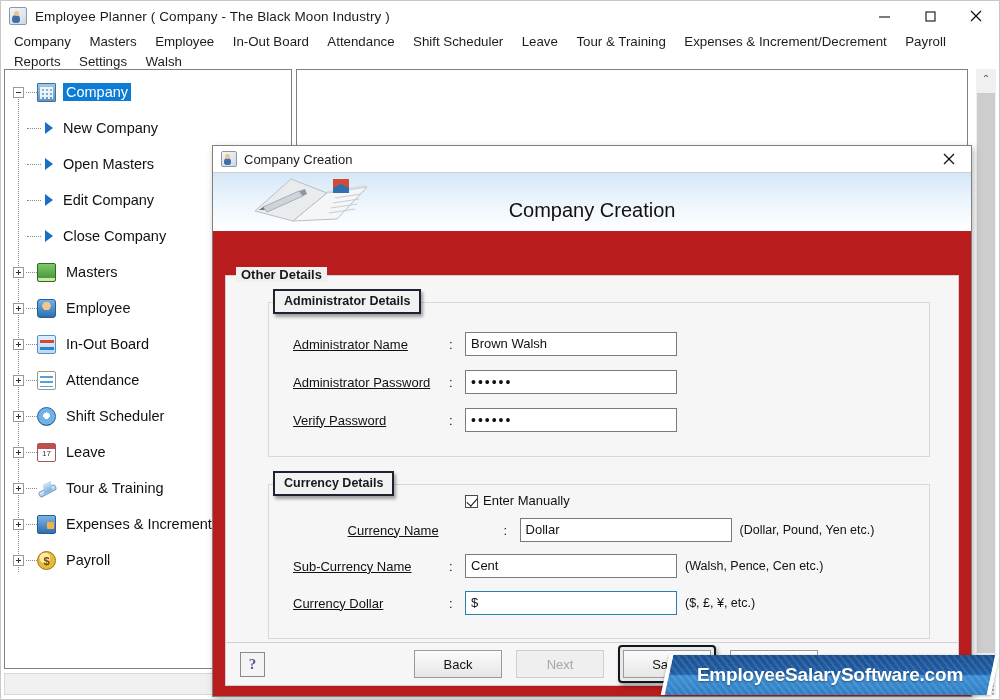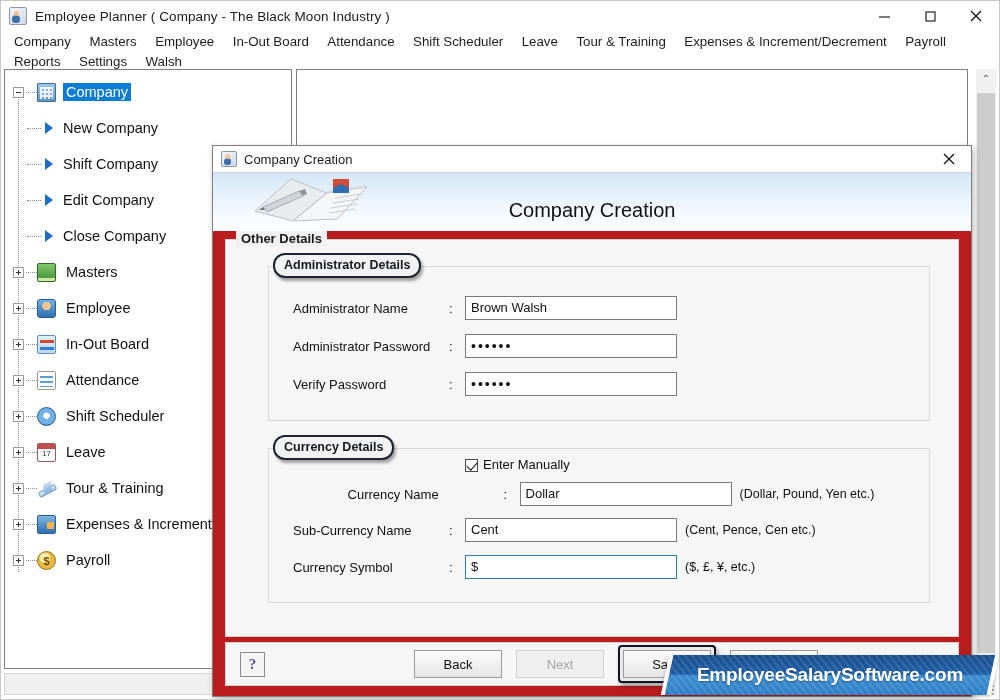"Shift Company" span { text: Shift Company -> Open Masters }
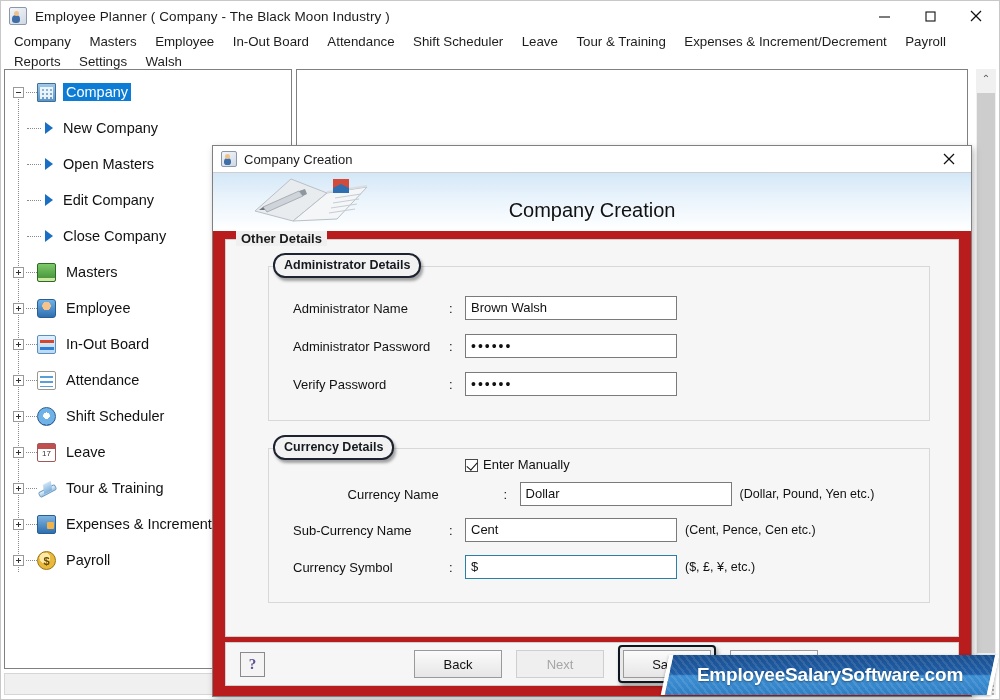"Other Details" .group-outer { margin-top: none -> 36px }
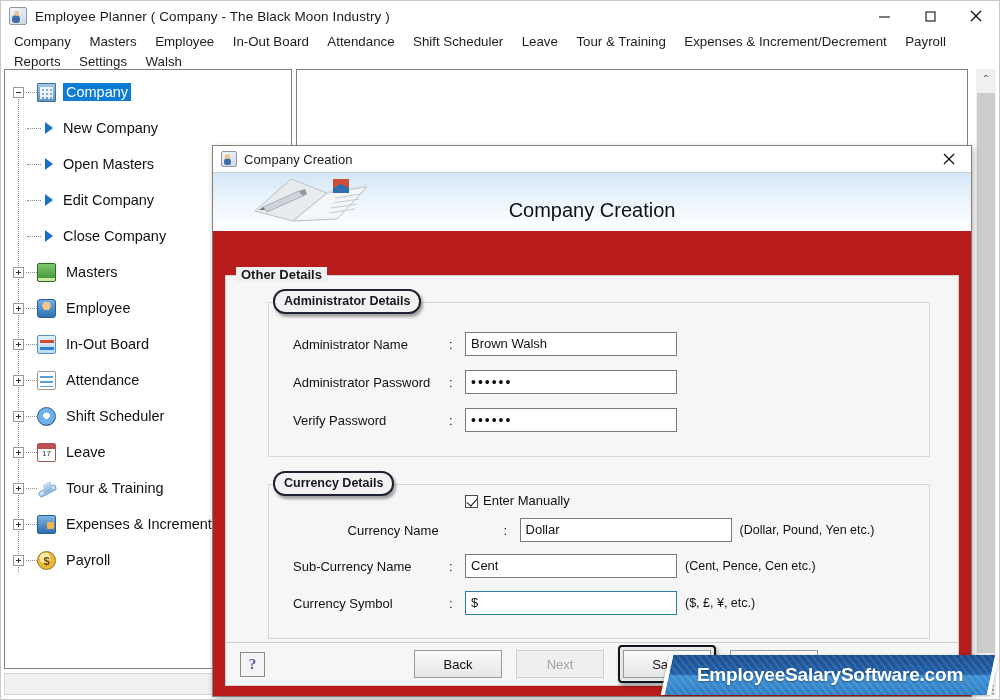"Administrator Details" .sub-legend { border-radius: 12px -> 0 }
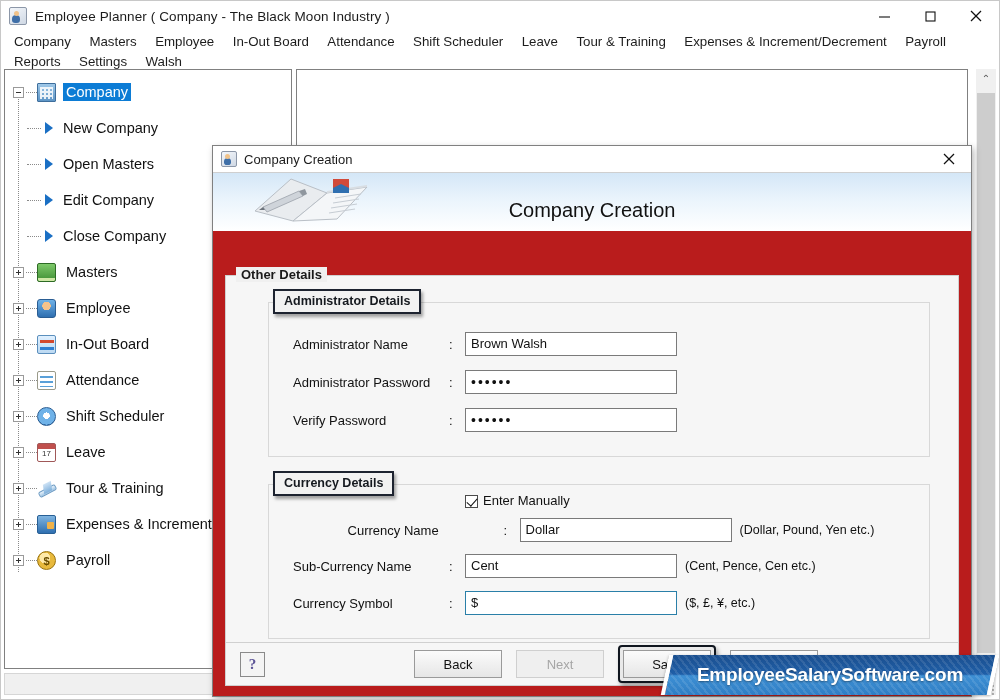"Administrator Name" .flabel { text-decoration: none -> underline }
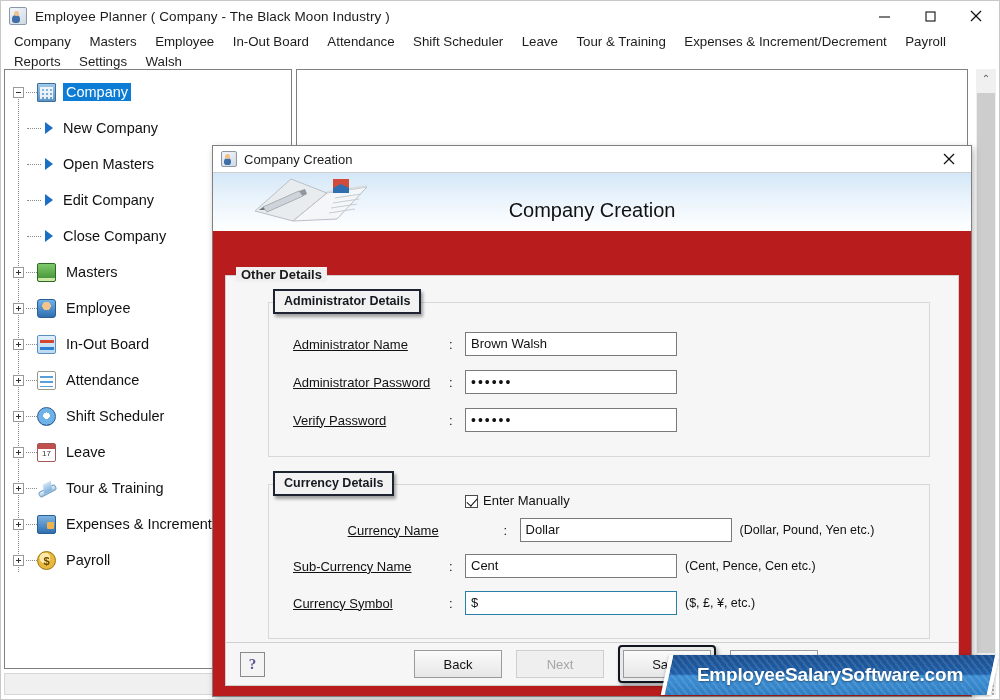"(Cent, Pence, Cen etc.)" span.fhint { text: Cent -> Walsh }
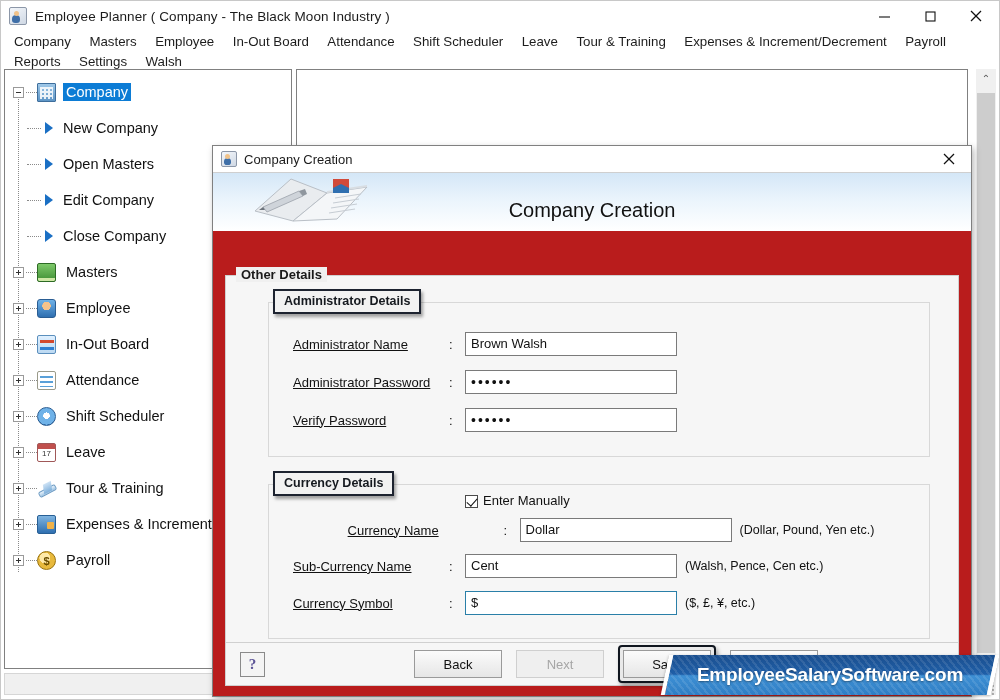"Currency Symbol" span.flabel { text: Symbol -> Dollar }
